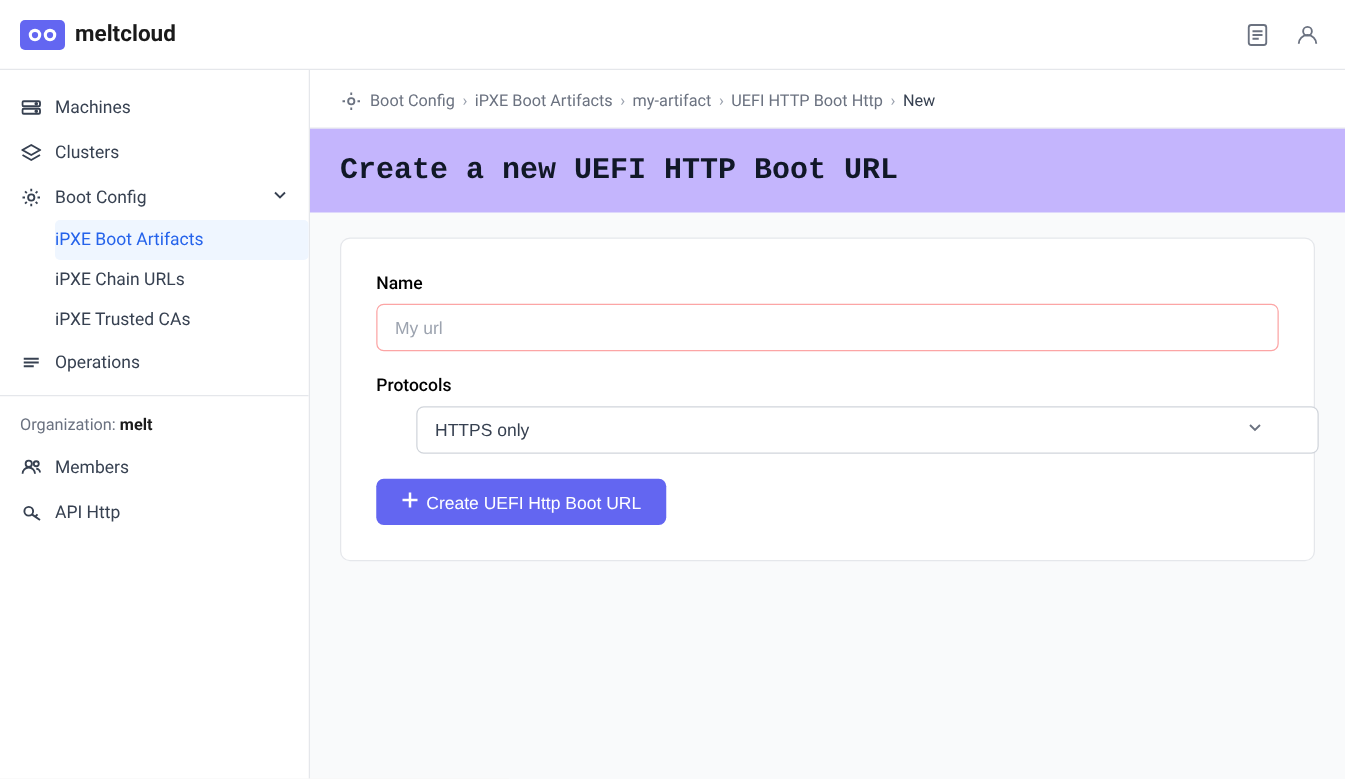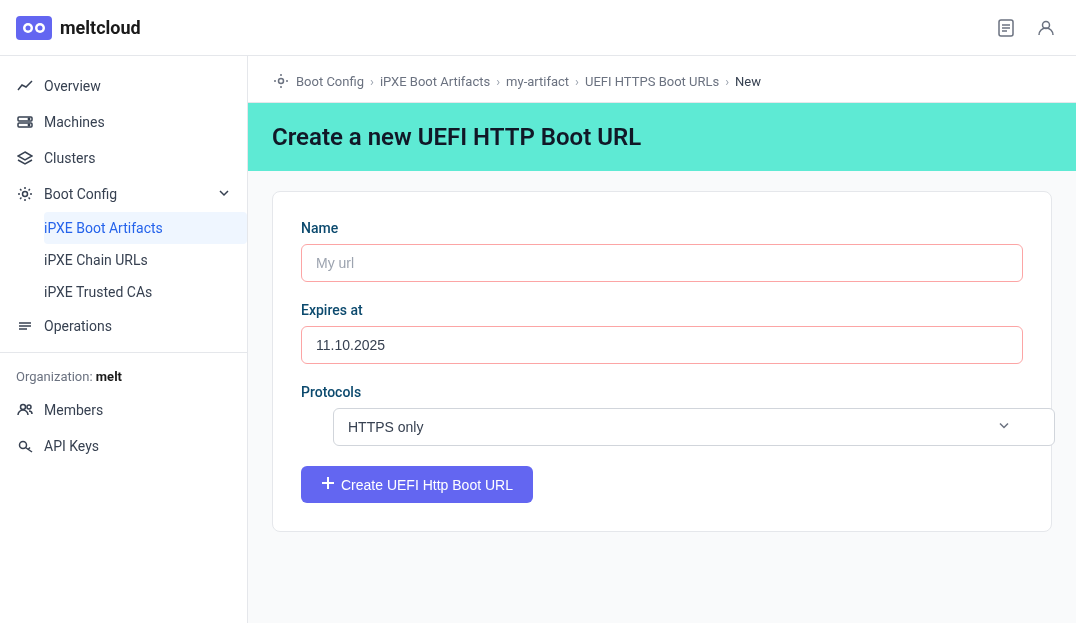"Overview" div.nav-item { html: <div> <span> <svg> <polyline></polyline> </svg> </span> <span>Overview</span> </div> -> none }
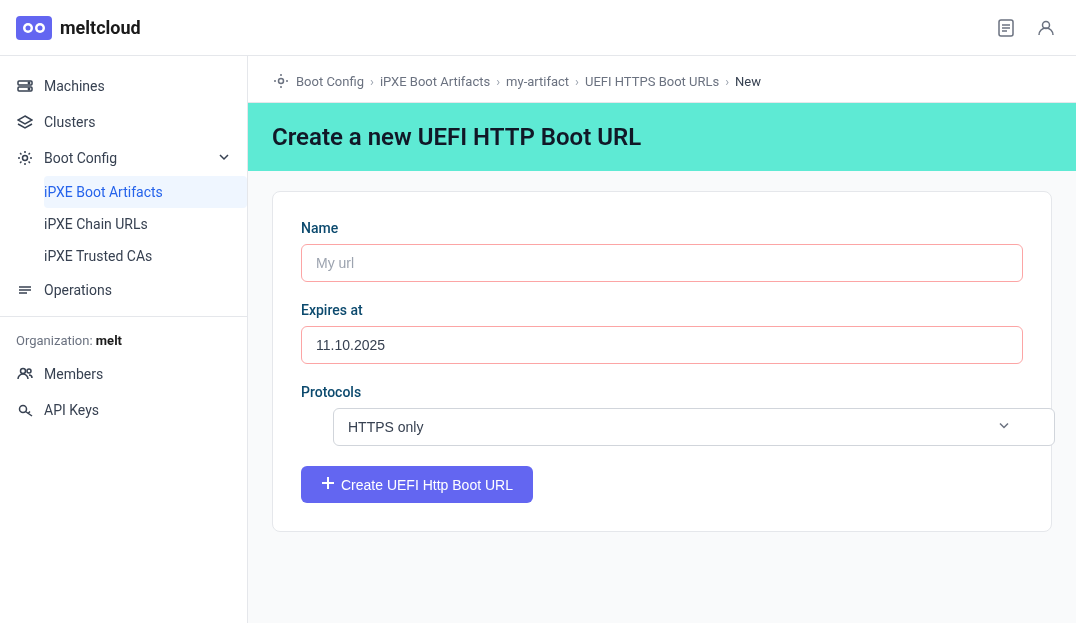"UEFI HTTPS Boot URLs" a { text: HTTPS Boot URLs -> HTTP Boot Http }
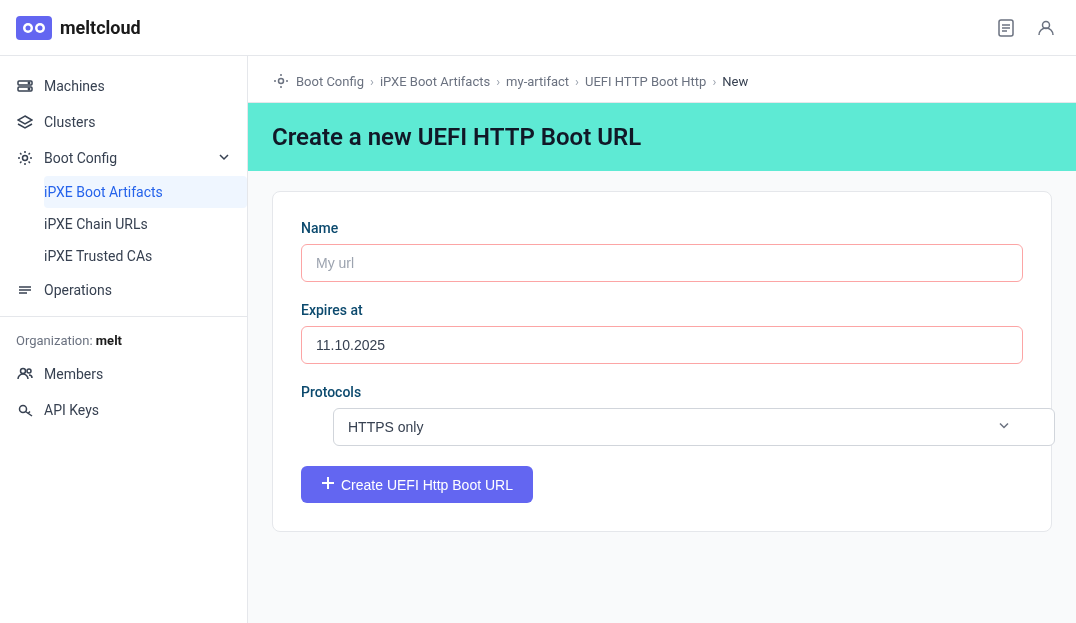"Create a new UEFI HTTP" .page-header { background: #5eead4 -> #c4b5fd; font-family: none -> Liberation Mono, monospace }
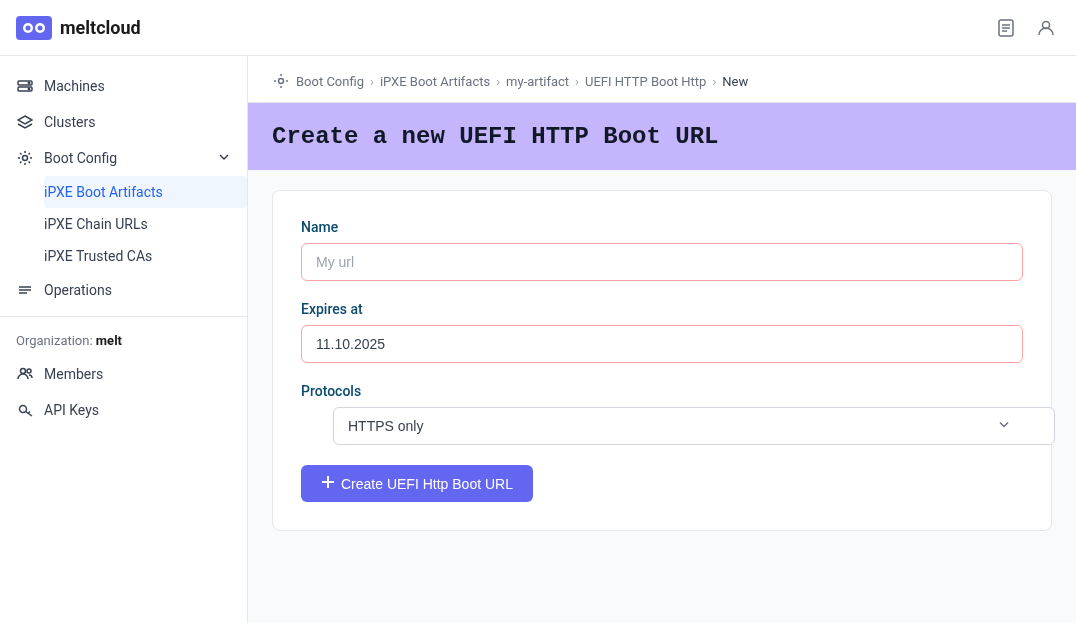"Name" .form-label { color: #0c4a6e -> #000000 }
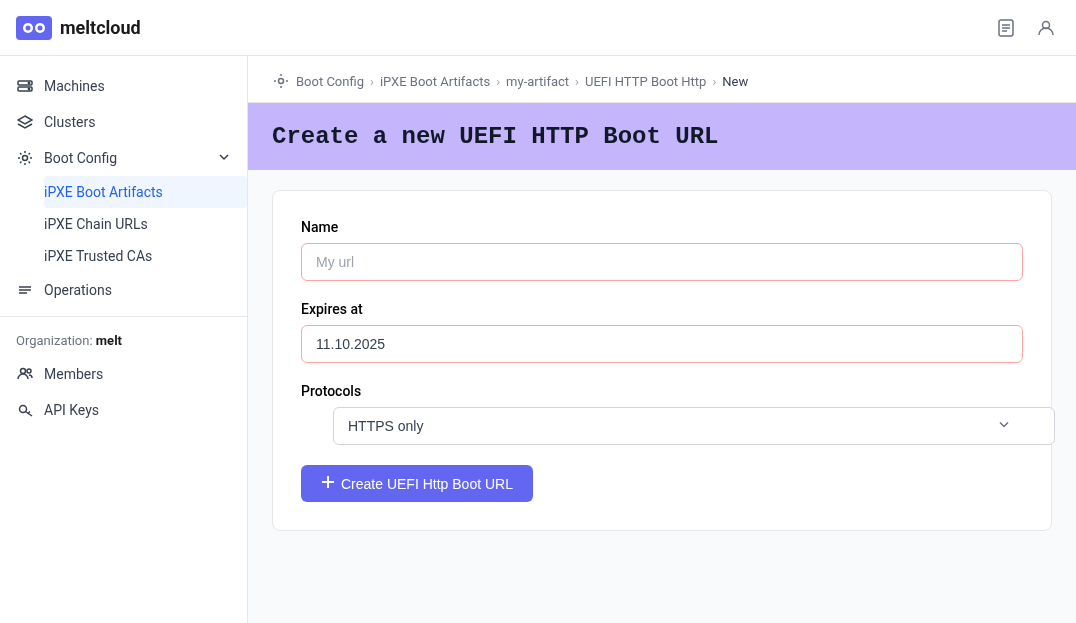"Expires at" div.form-group { html: <div> <label>Expires at</label> <input> </div> -> none }
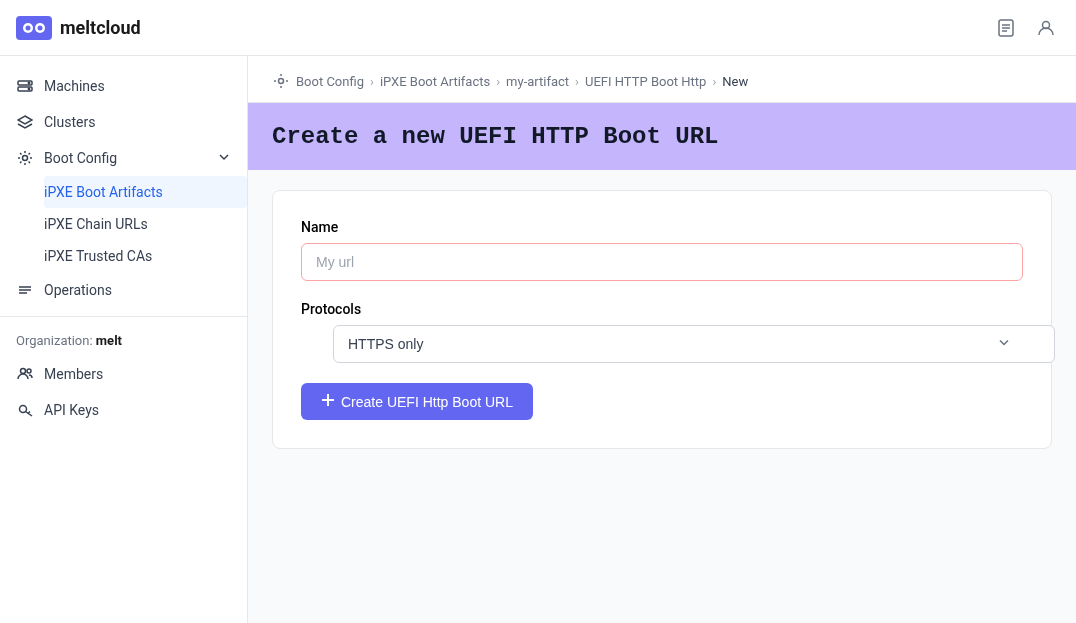"API Keys" span { text: Keys -> Http }
